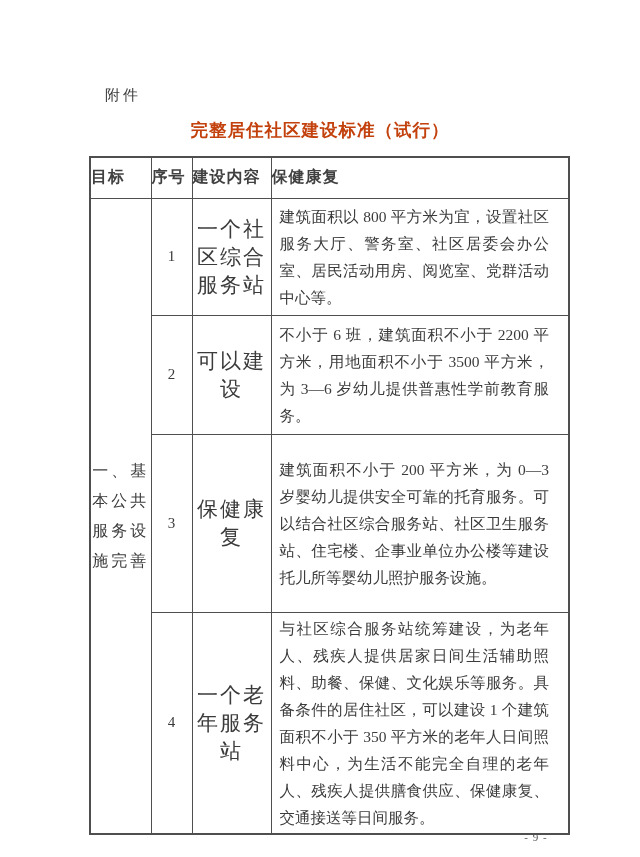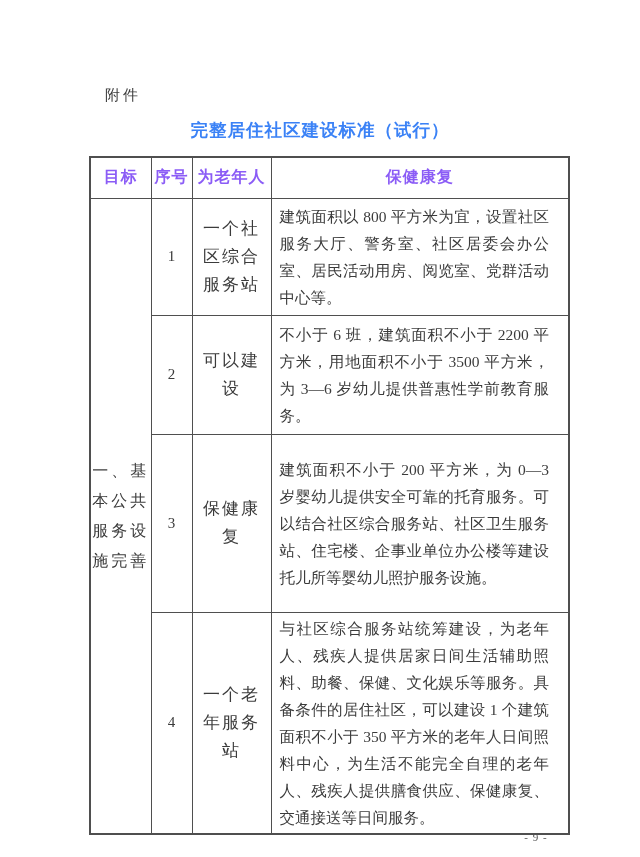"完整居住社区建设标准（试行）" .title { color: #3b82f6 -> #c2410c }
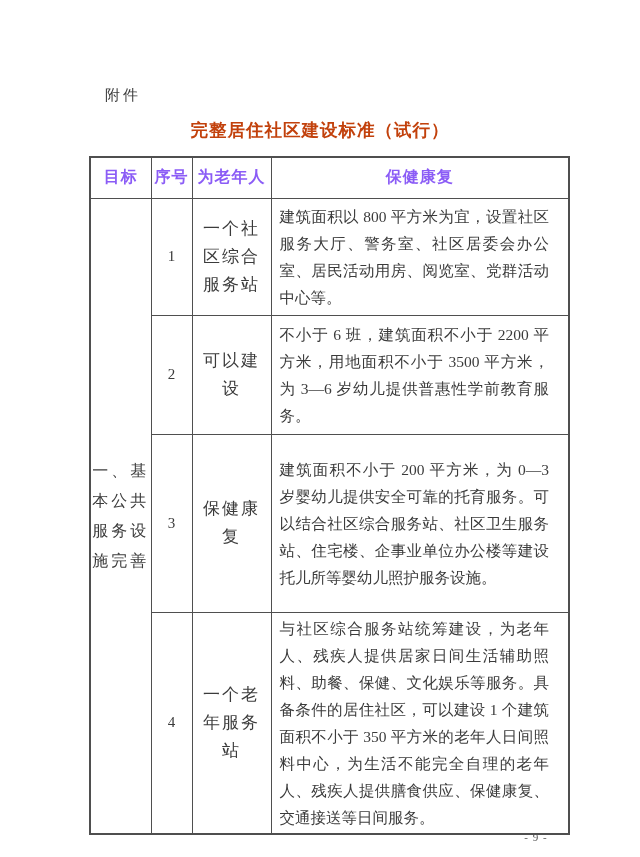"目标" th { color: #8b5cf6 -> #404040; text-align: center -> left }
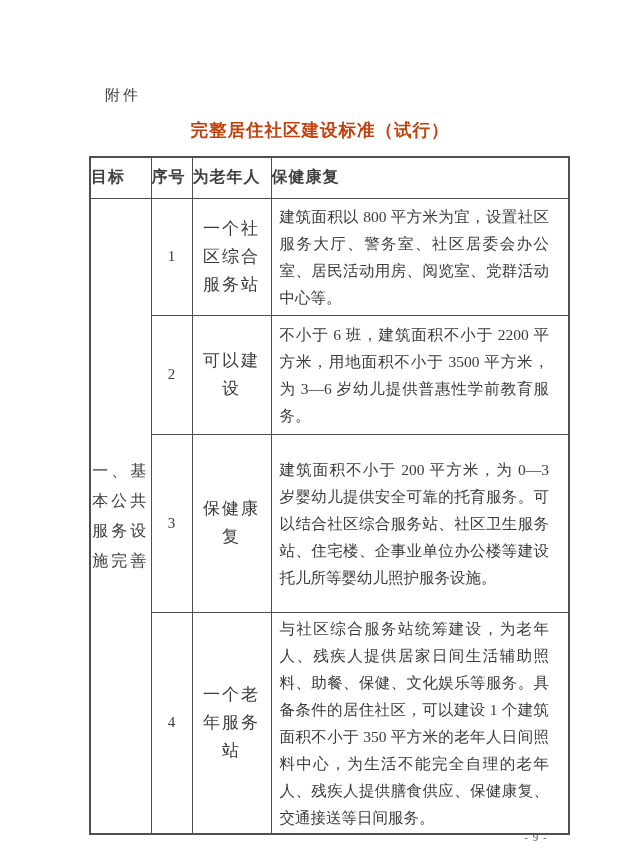"为老年人" th { text: 为老年人 -> 建设内容 }
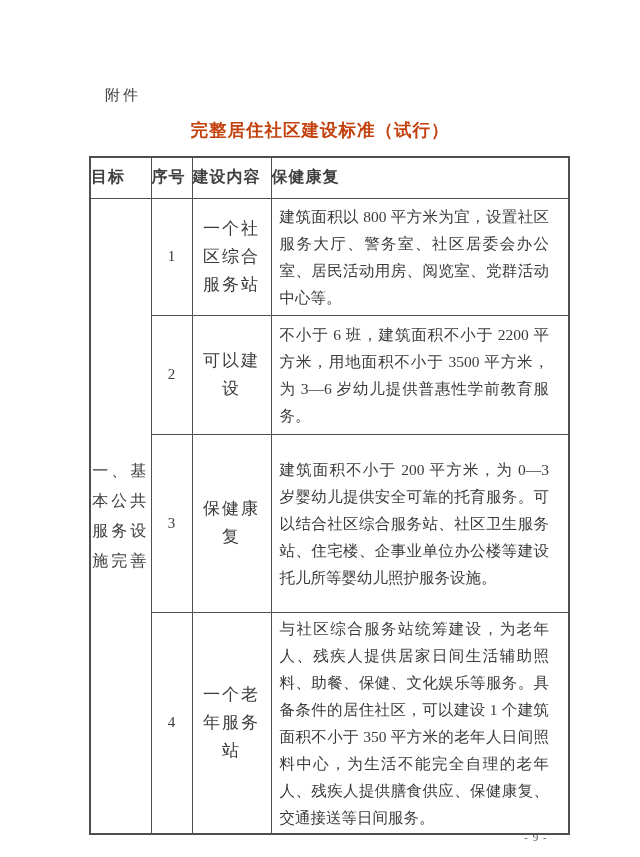"一个社区综合服务站" .content-text { font-size: 17px -> 21px }
